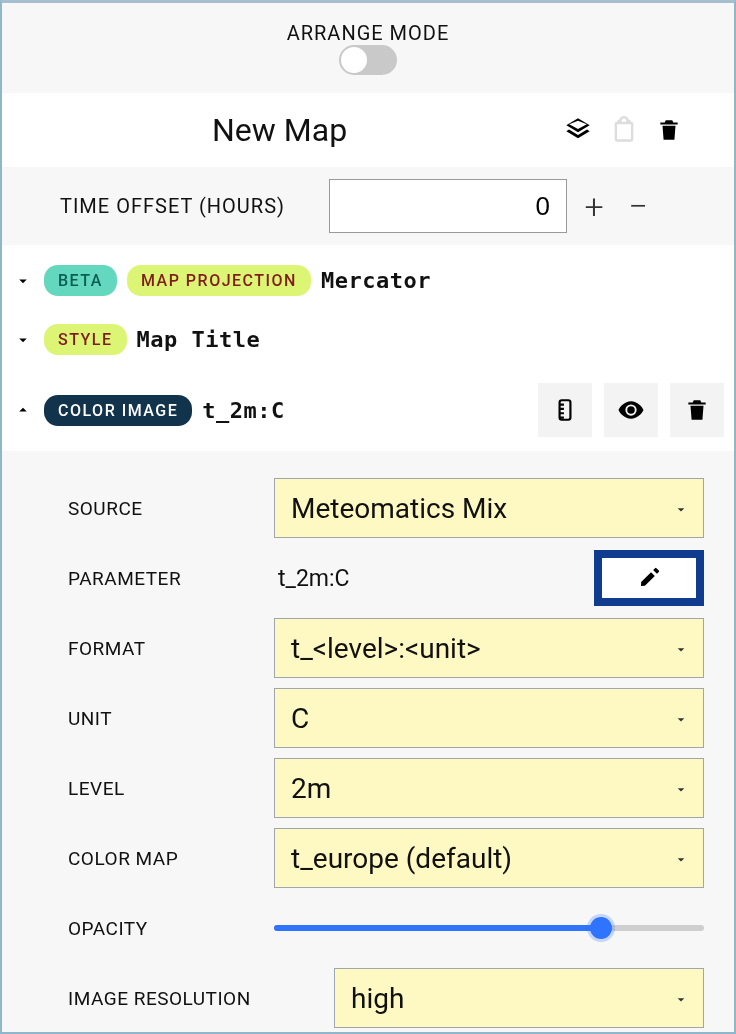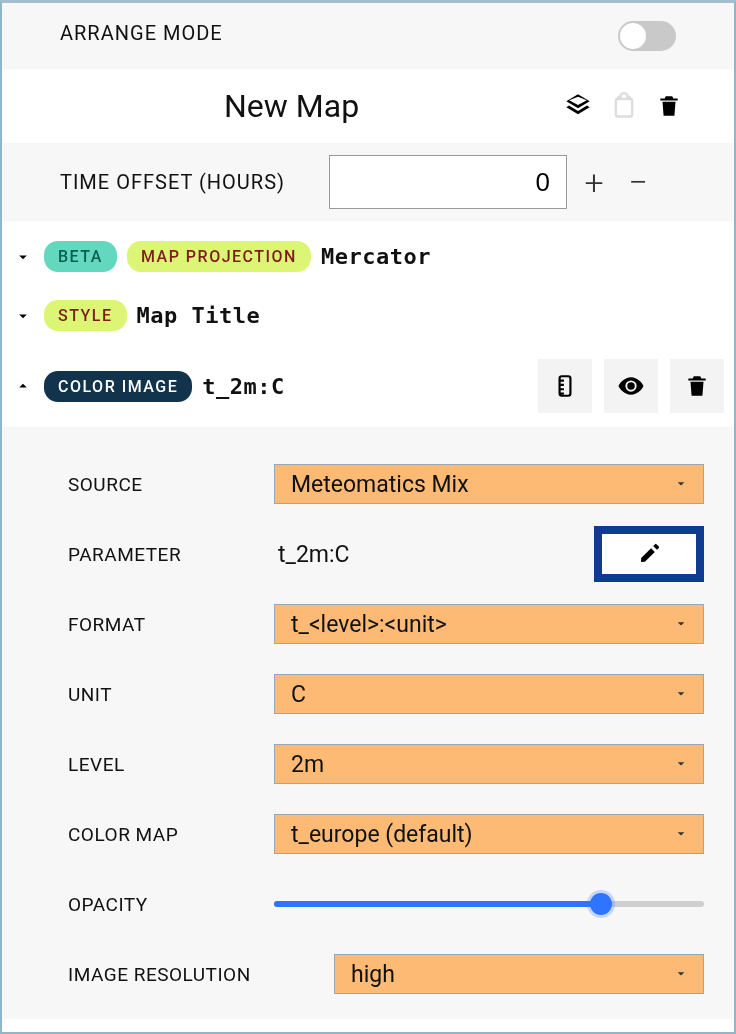"ARRANGE MODE" .arrange-row { align-items: flex-start -> center; flex-direction: none -> column }
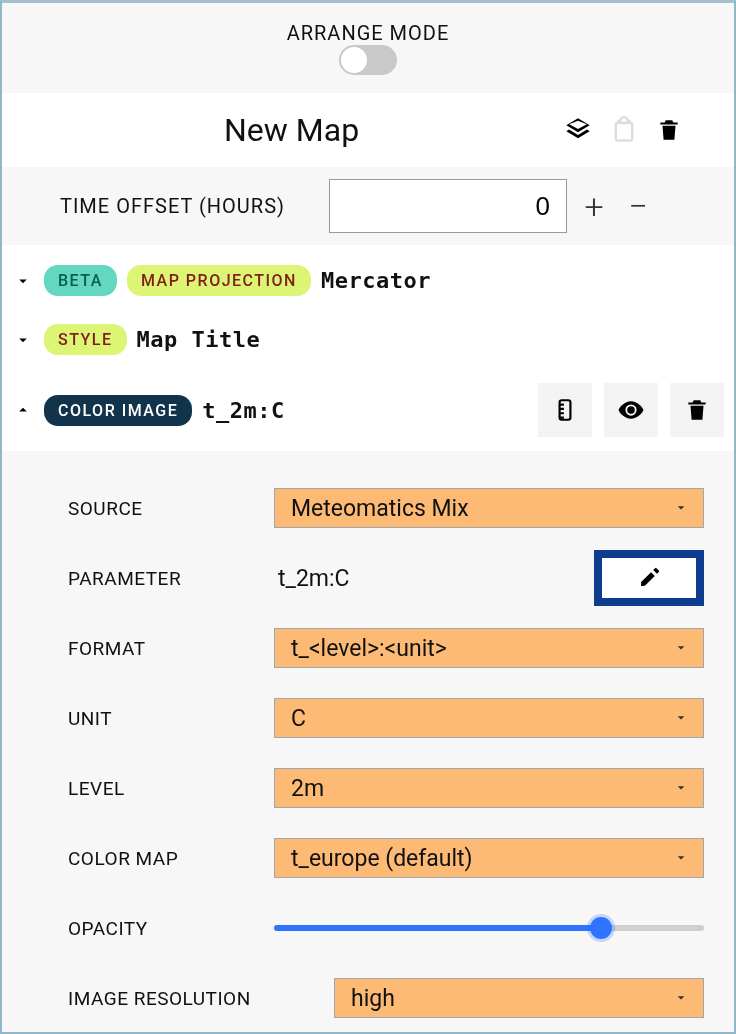"New Map" .title-row { padding: 18px 52px 18px 12px -> 18px 52px 18px 0 }
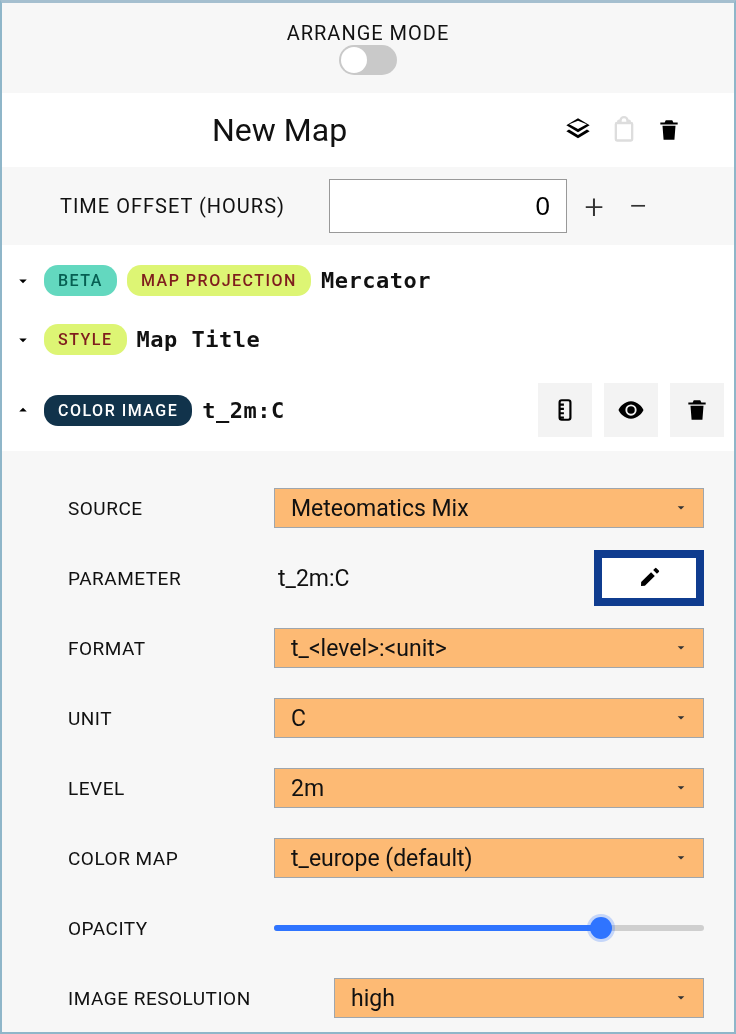"Meteomatics Mix" .fselect { background: #fdba74 -> #fef9c3; font-size: 23px -> 28px; height: 40px -> 60px }
